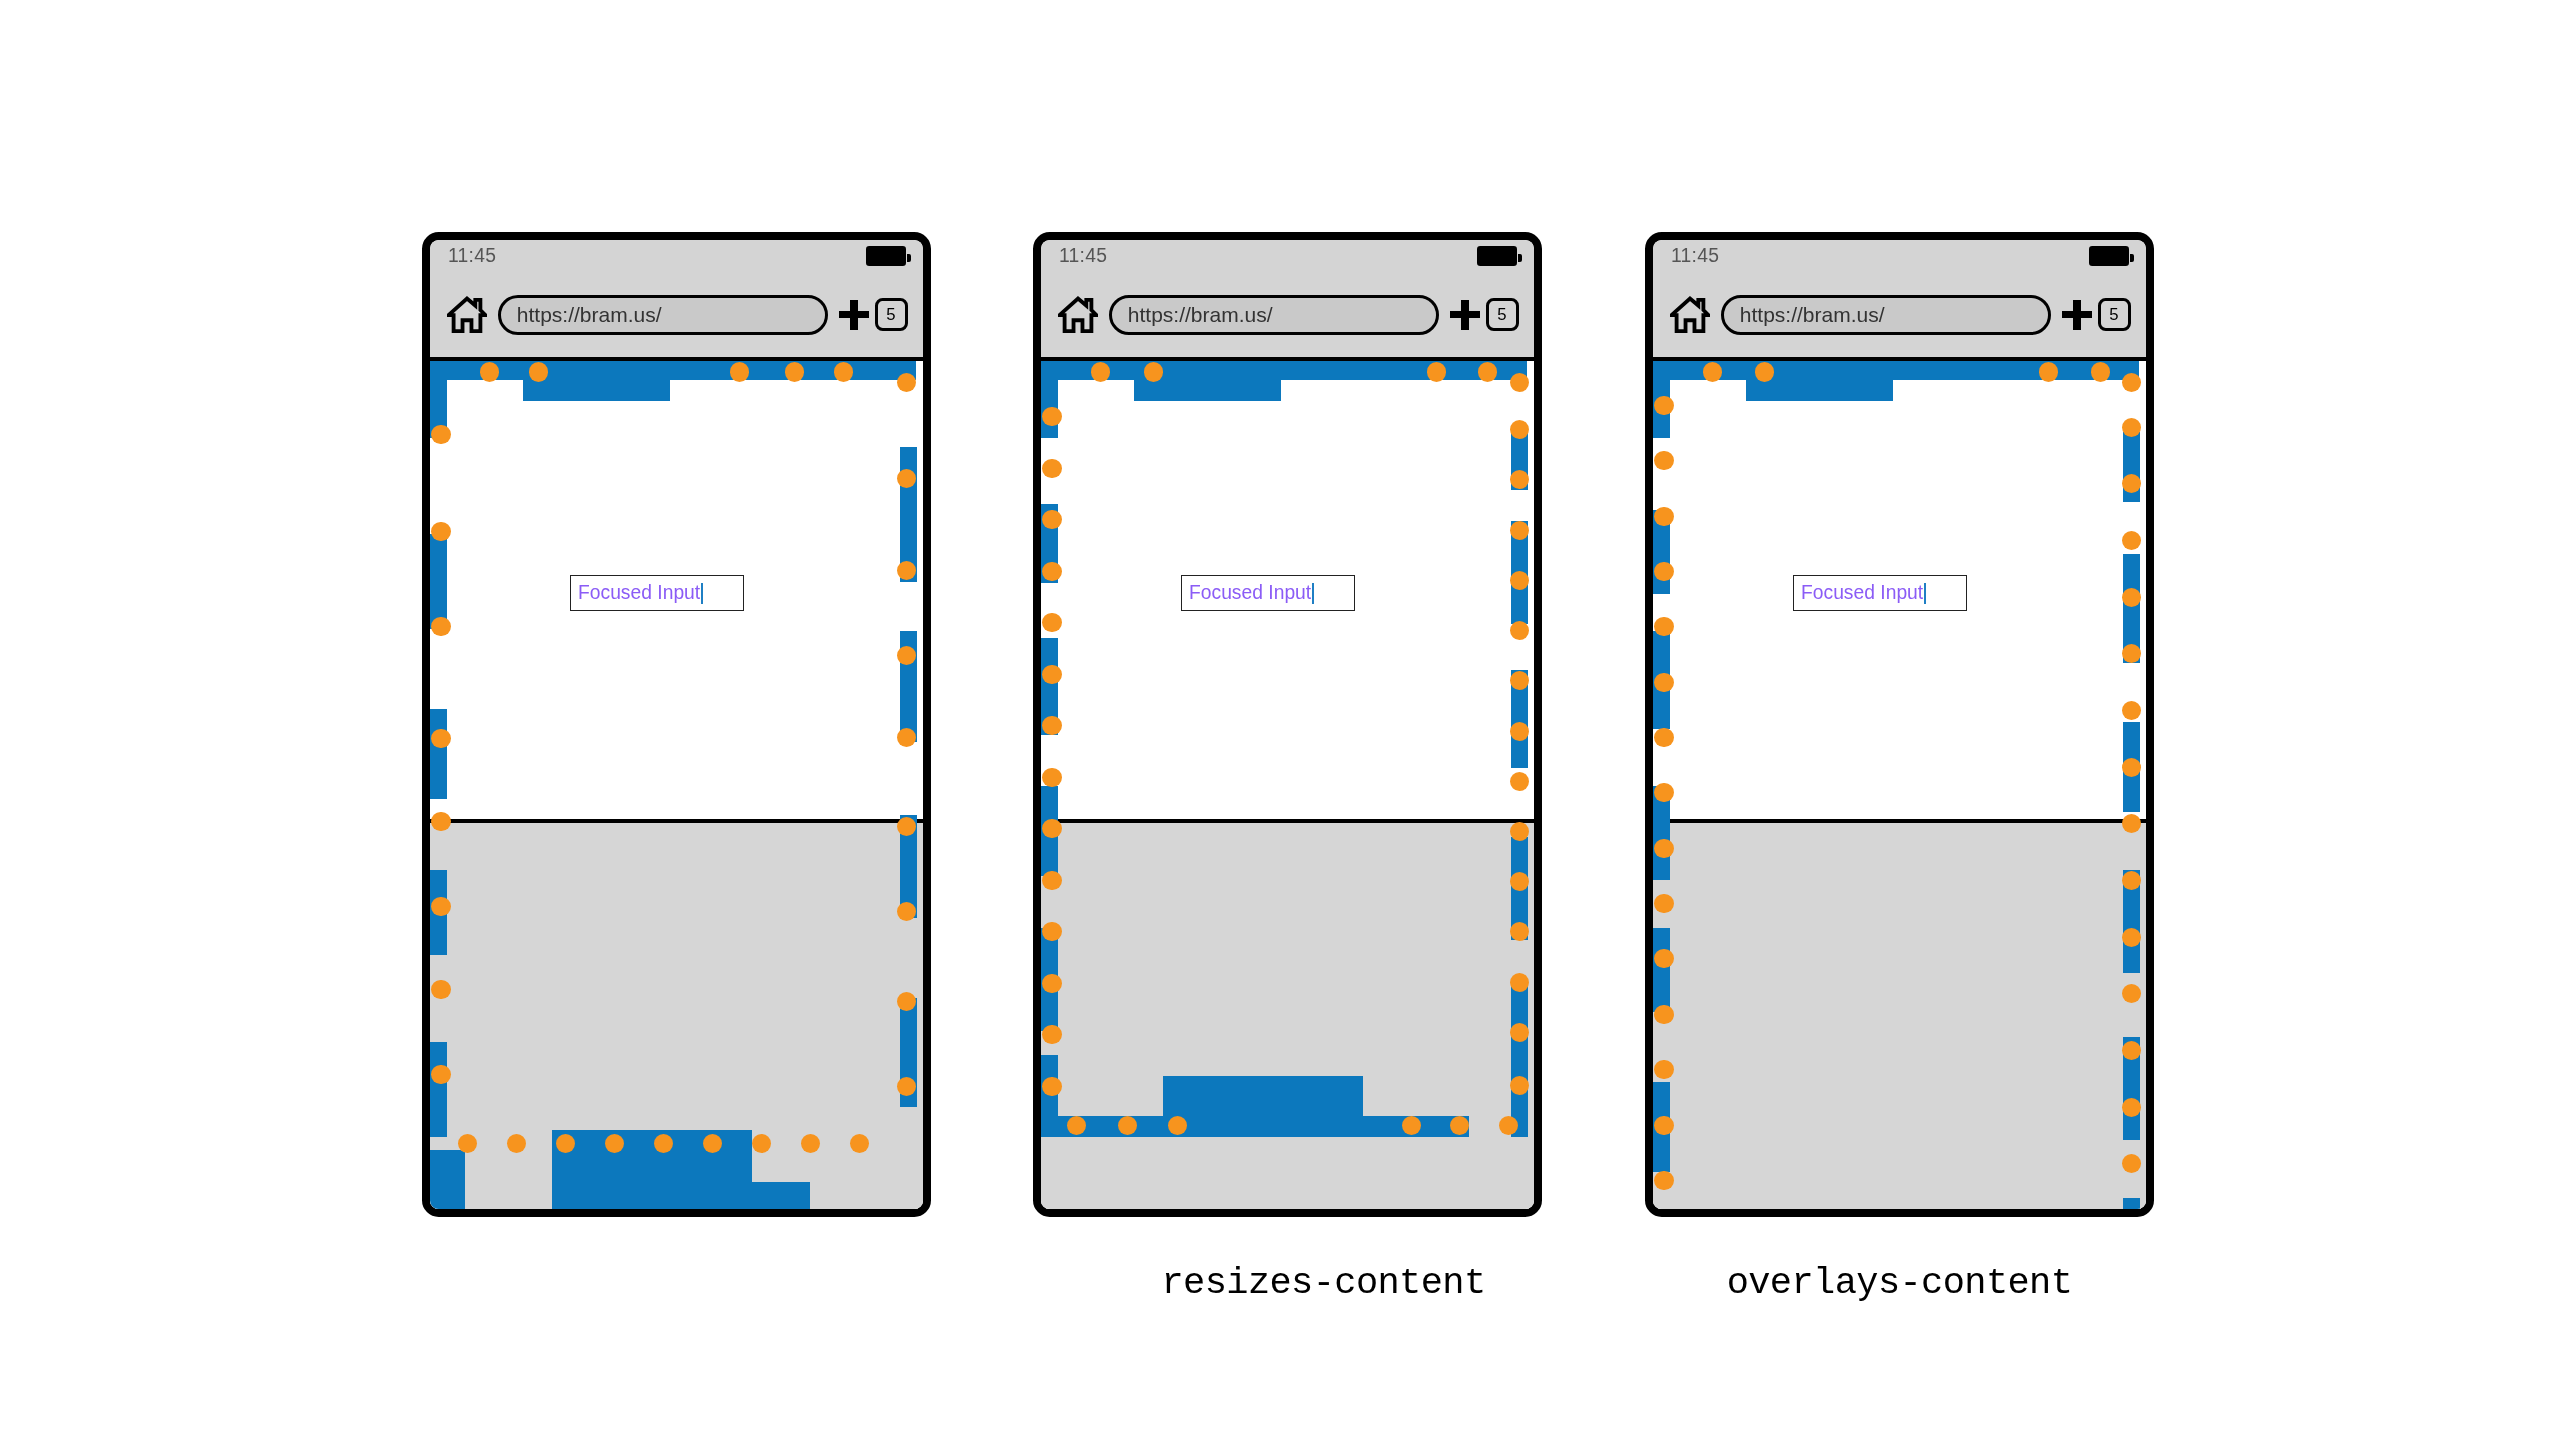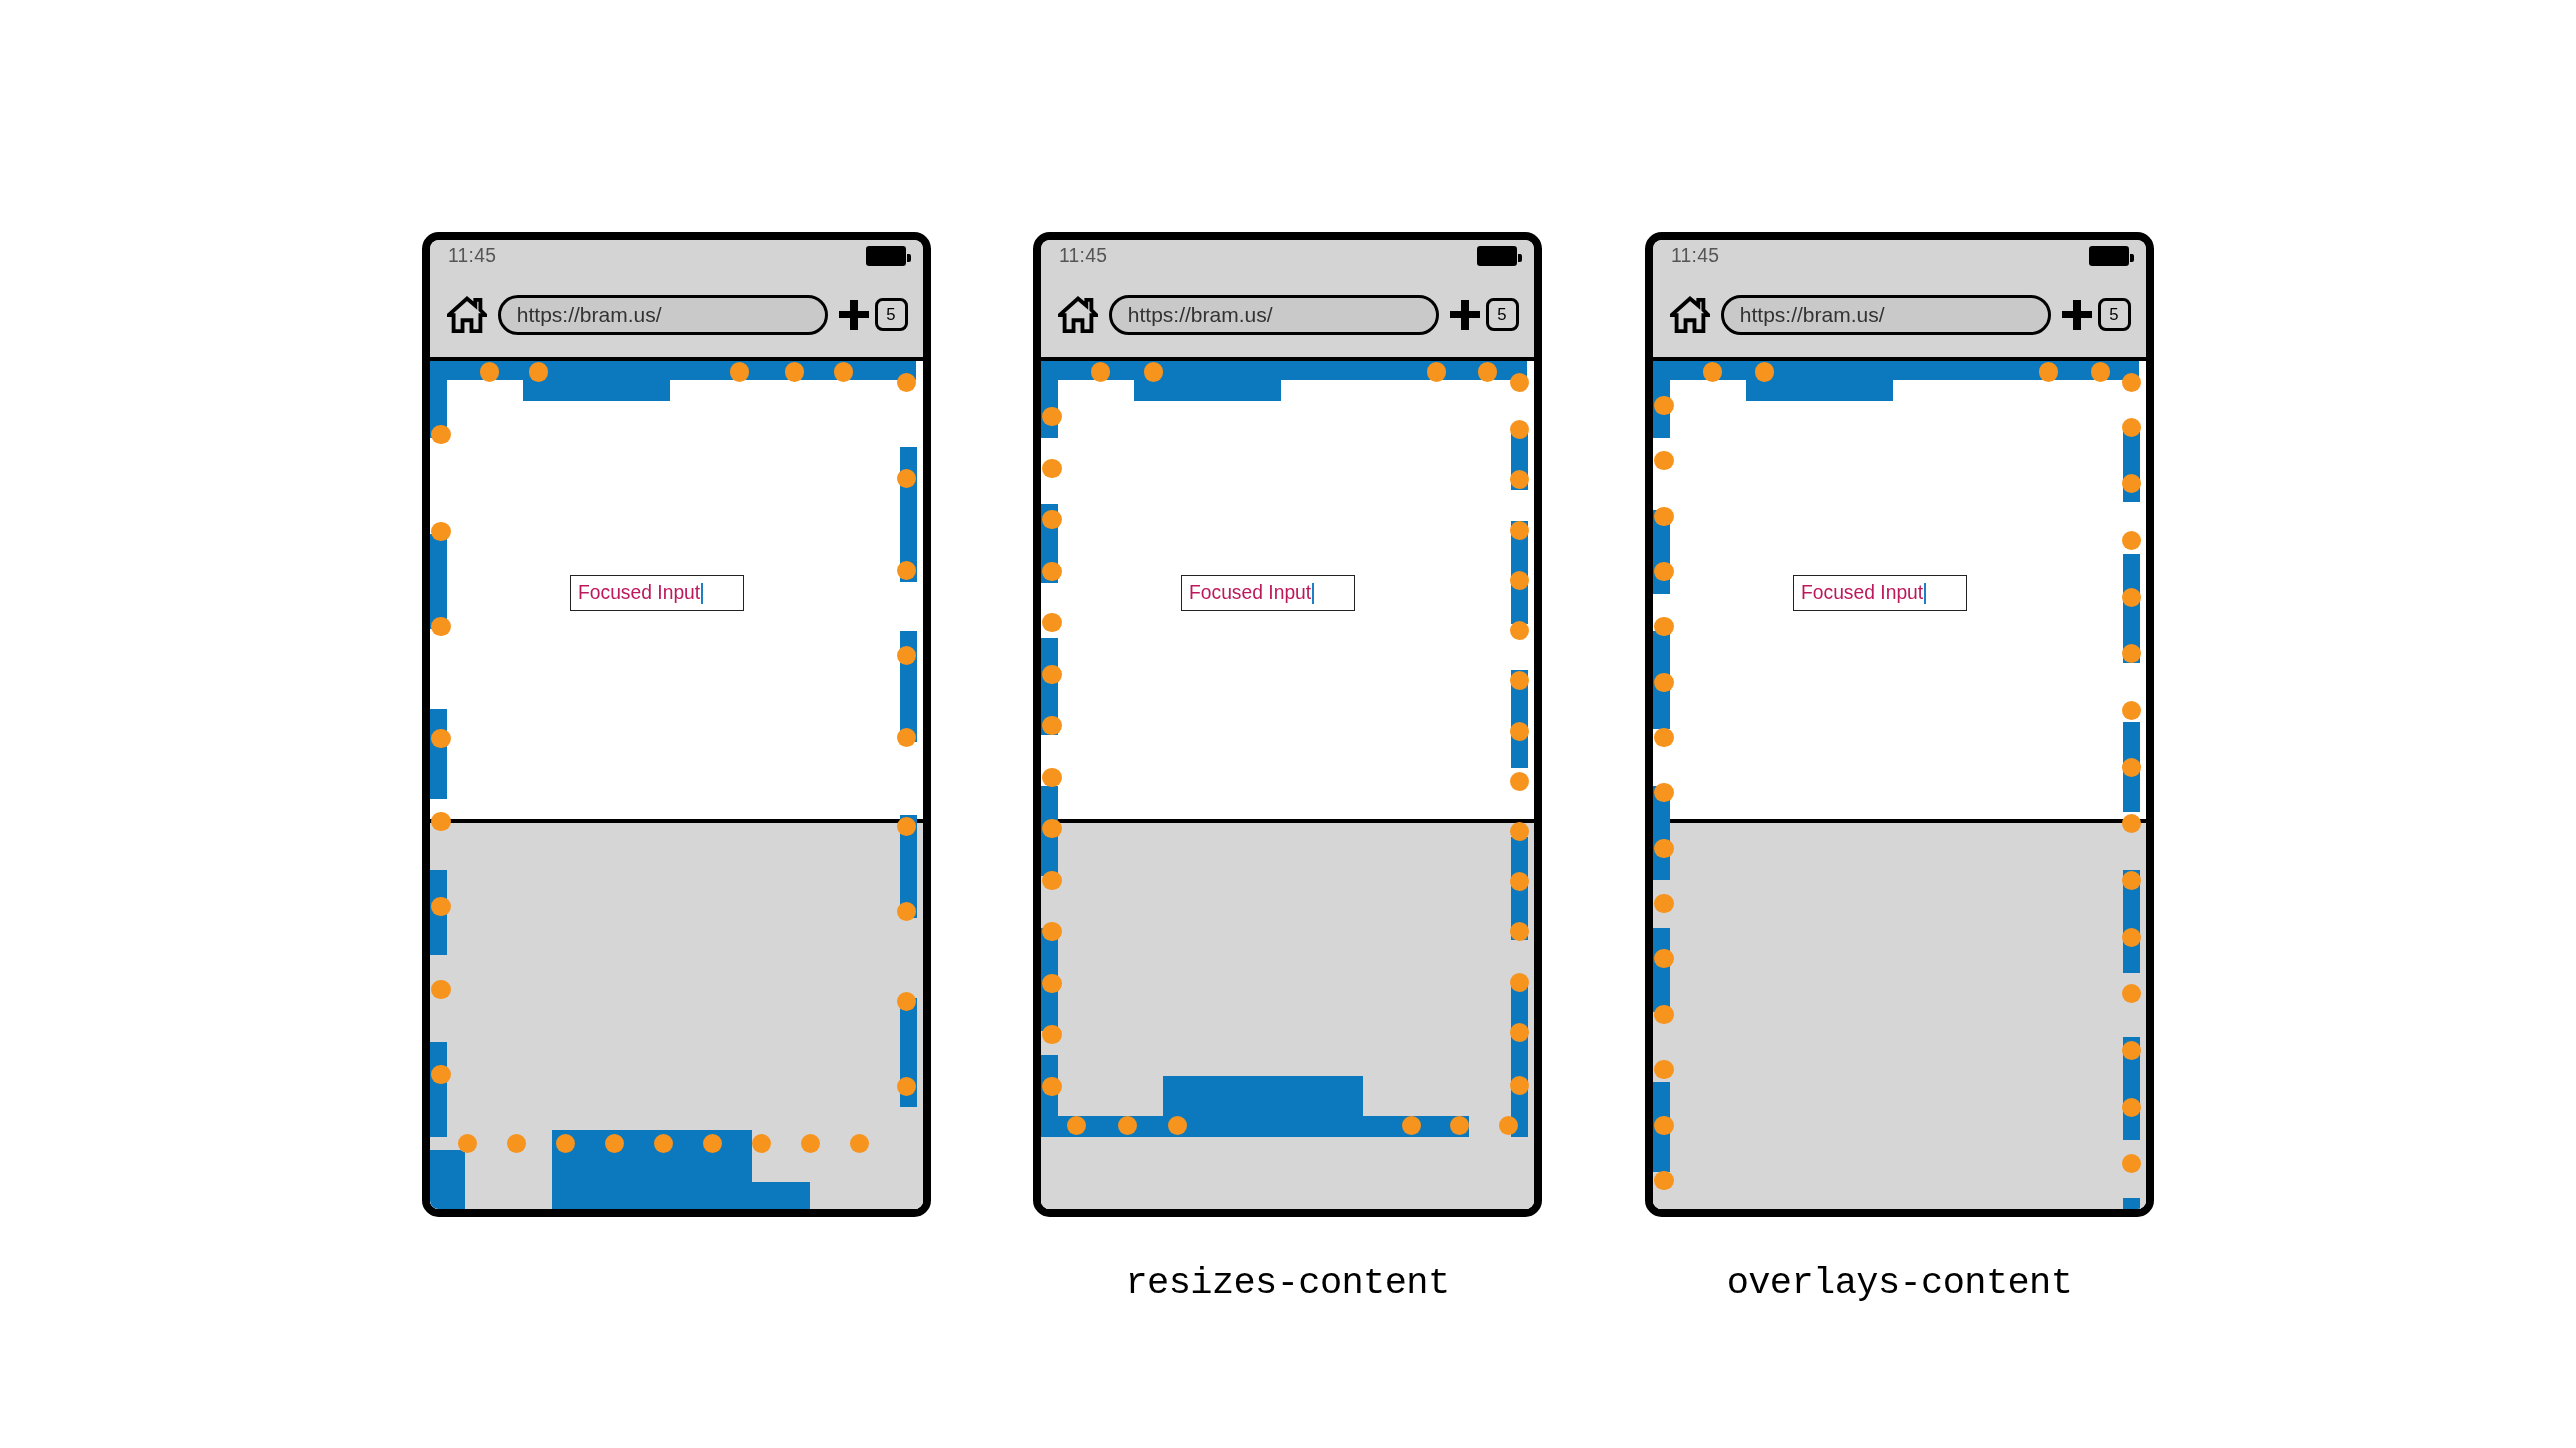"Focused Input" .focused-input .txt { color: #be185d -> #8b5cf6 }
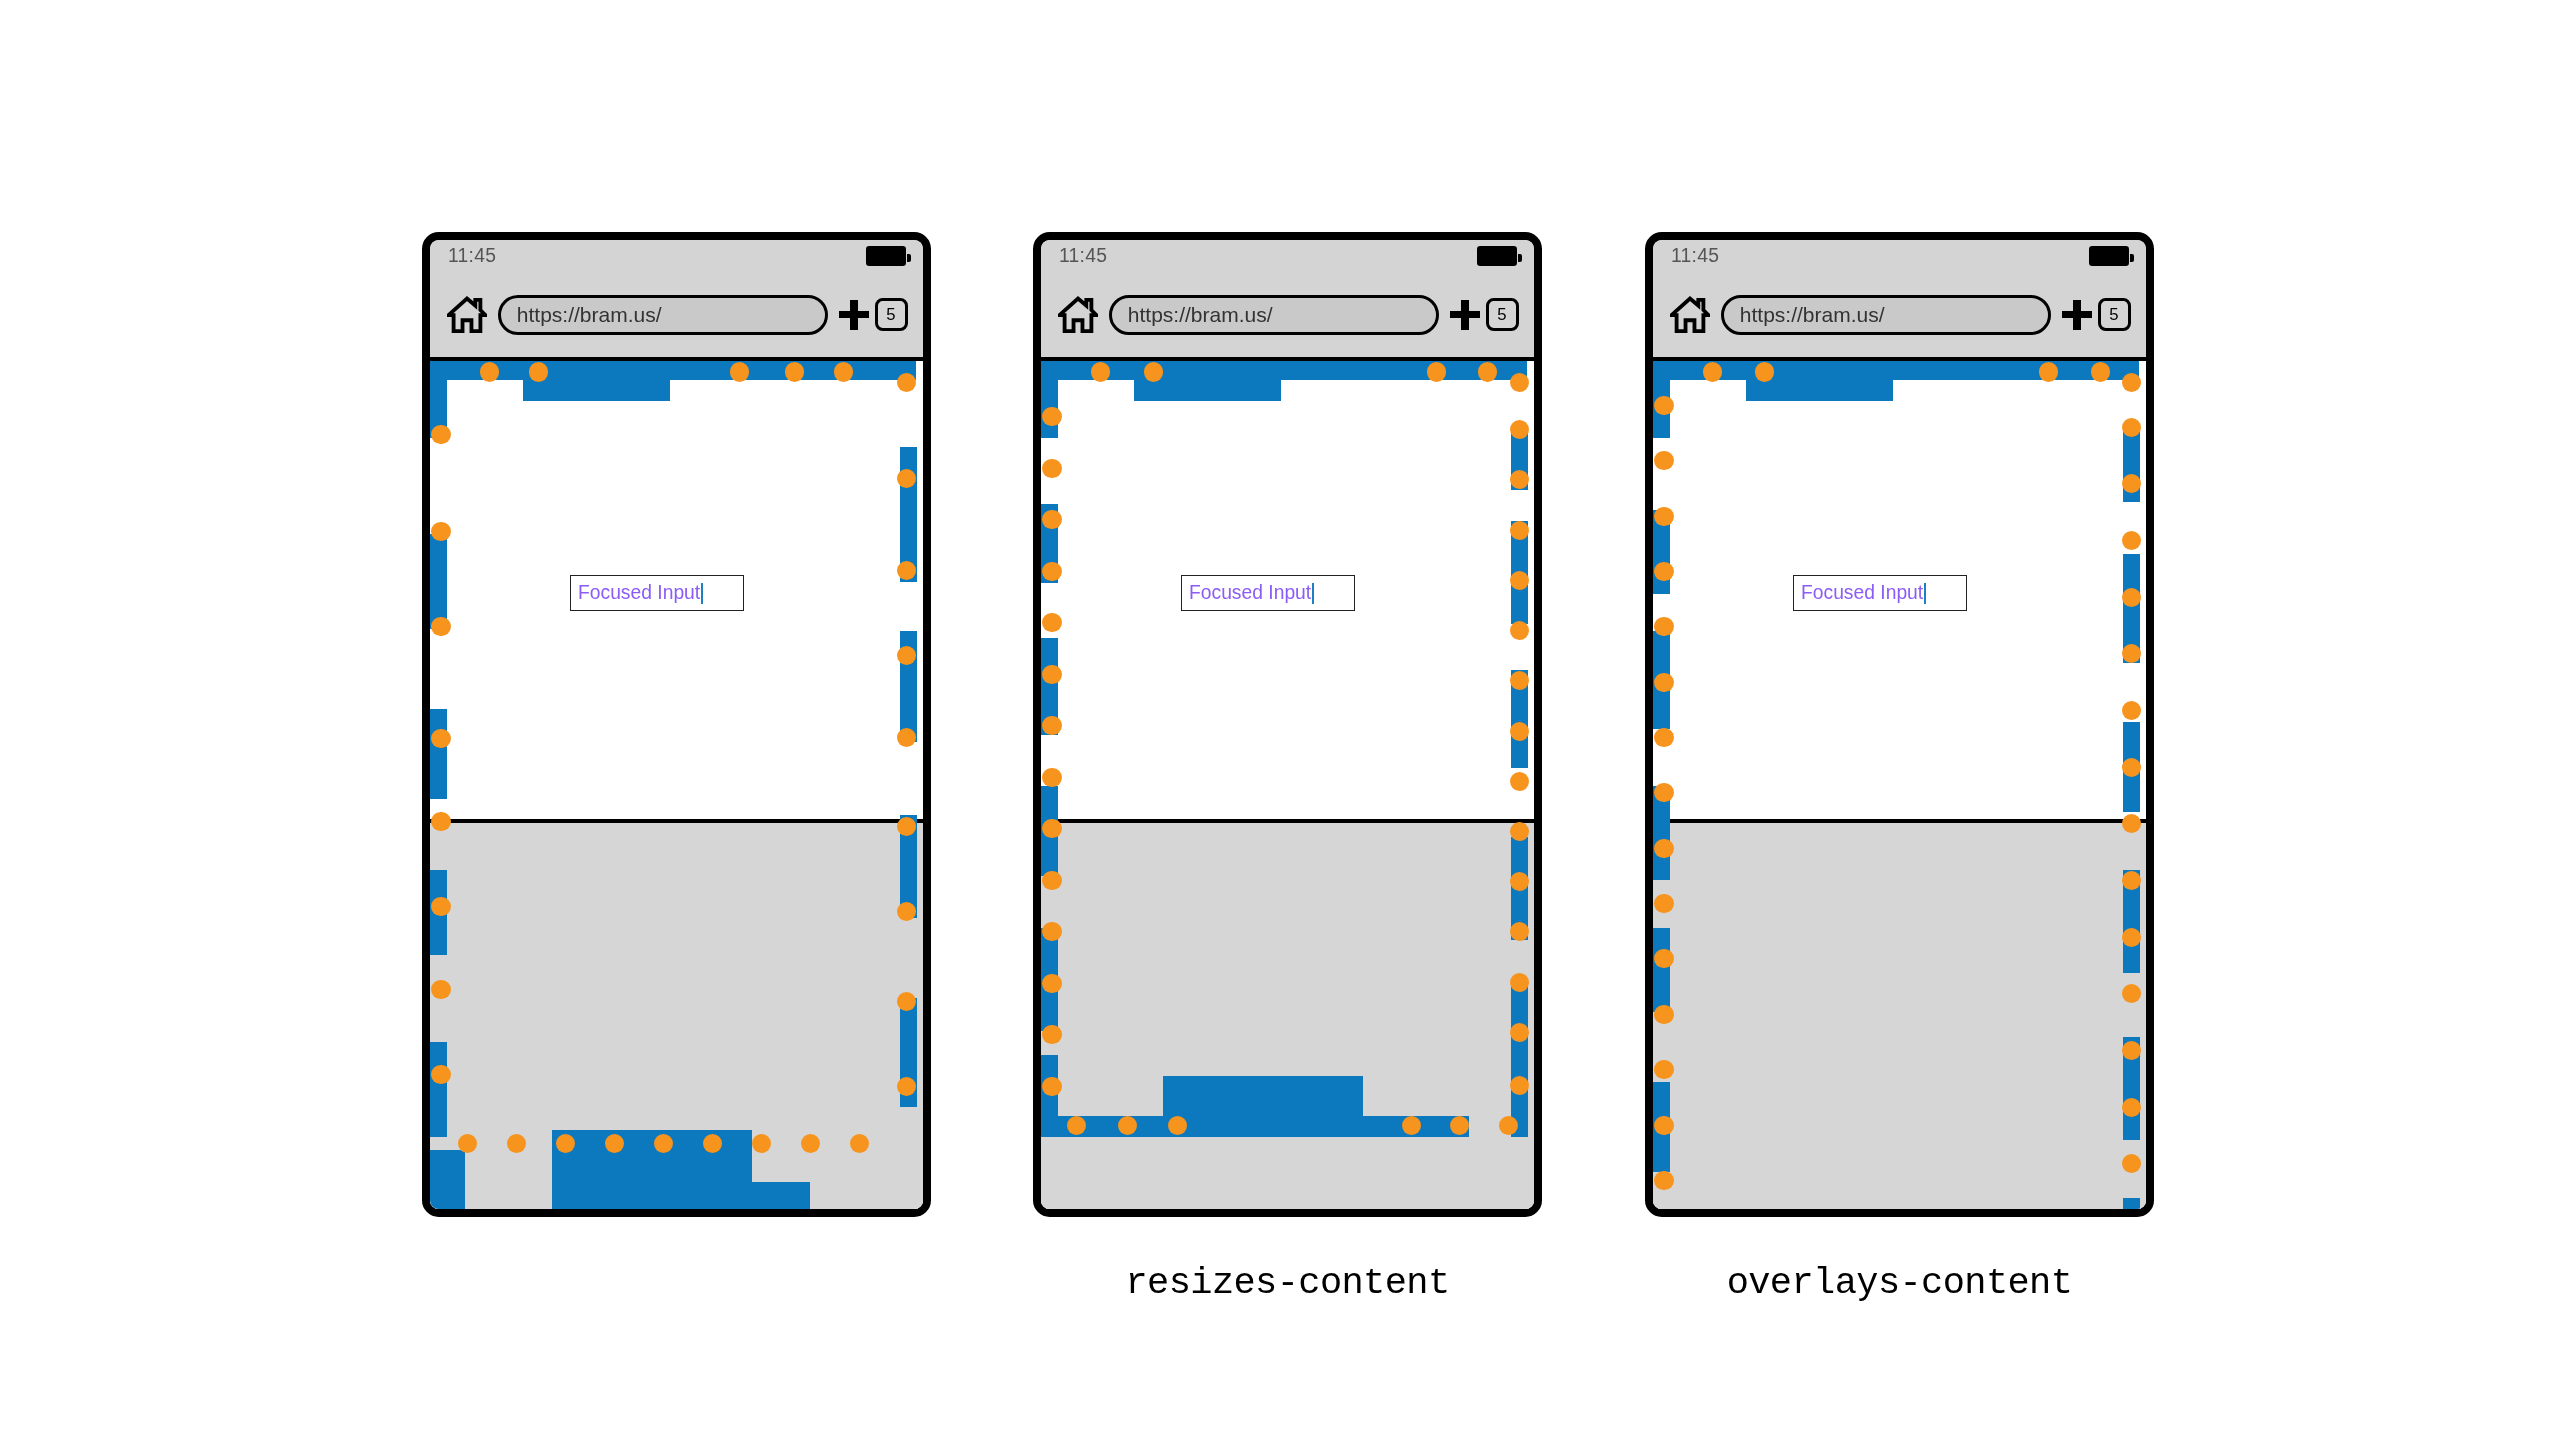"resizes-content" #cap-2 { left: 1033px -> 1069px }
